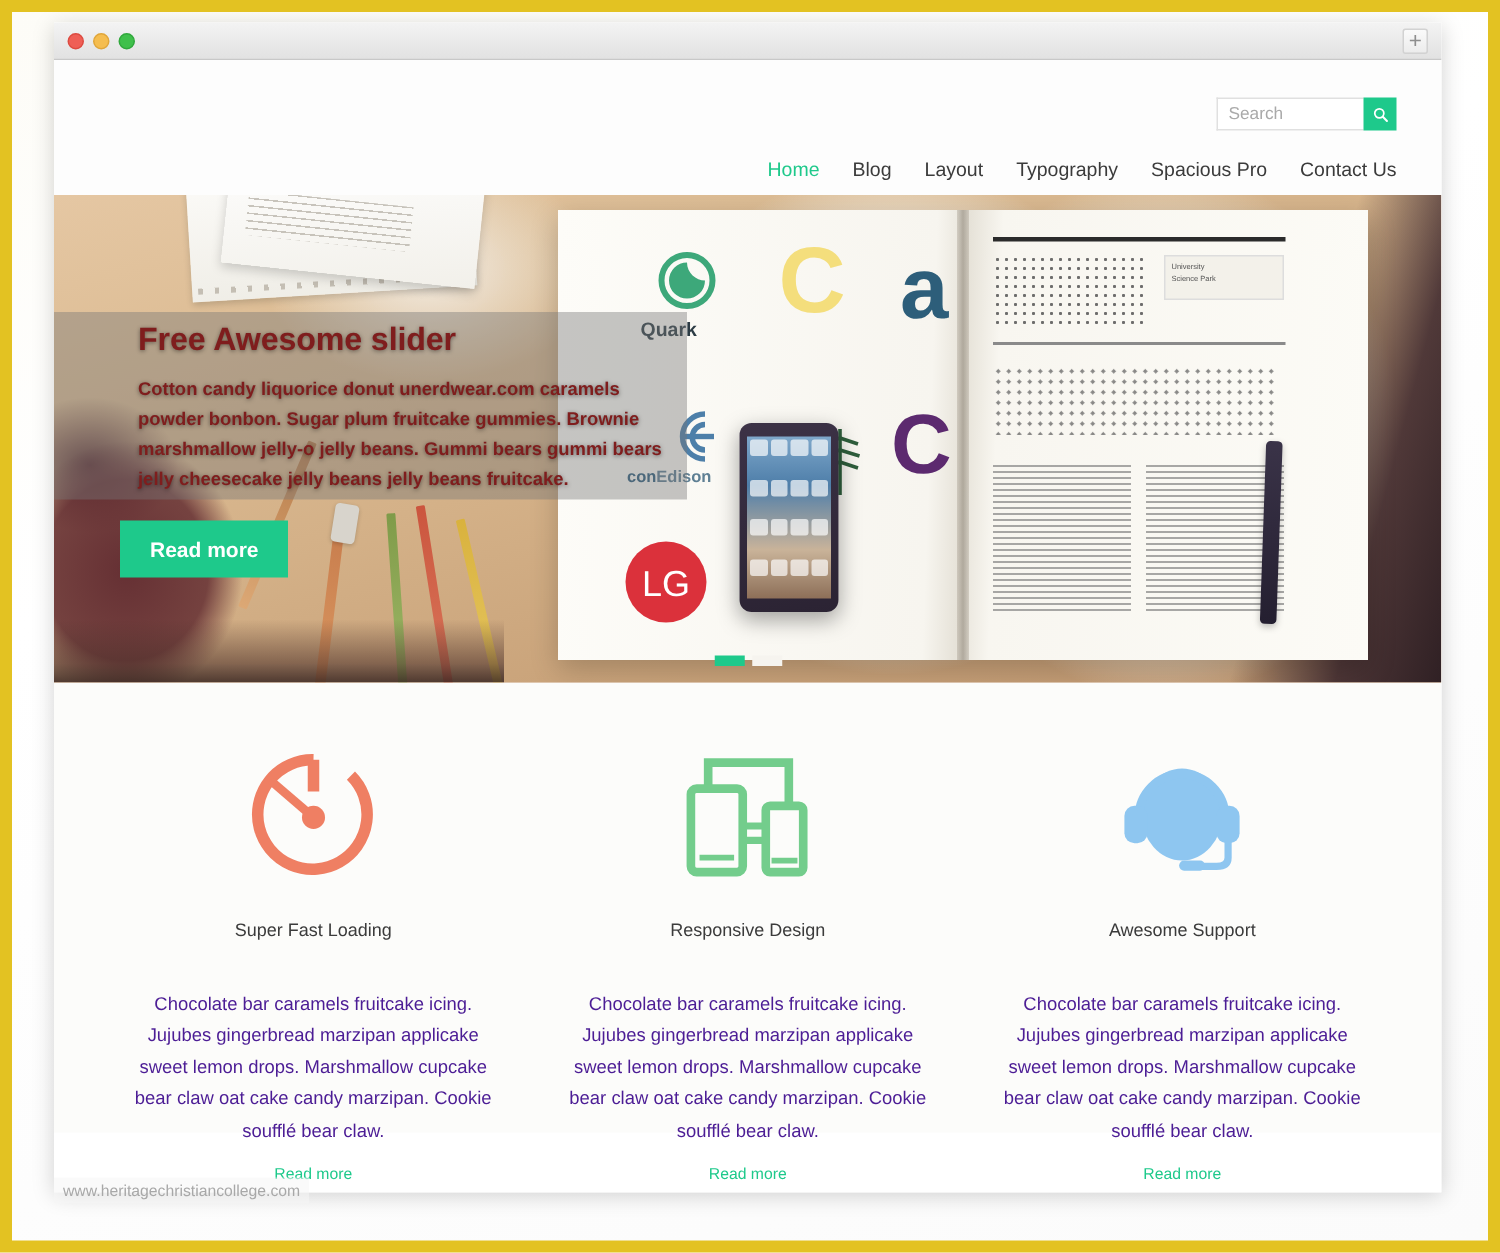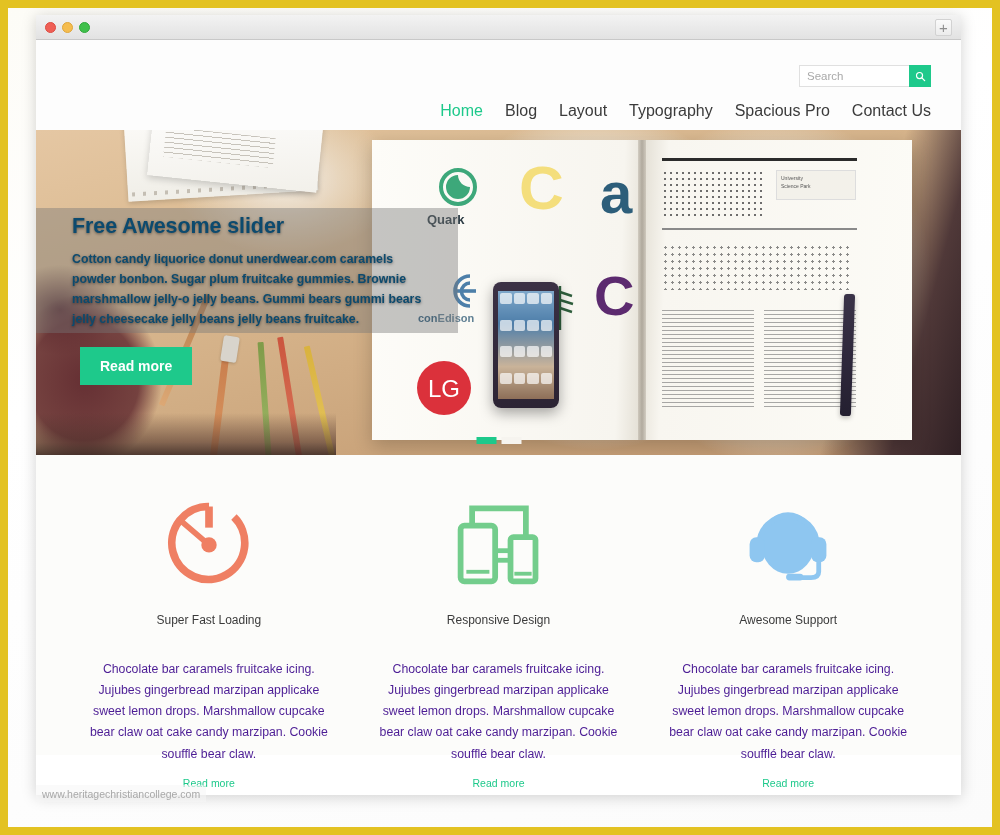"Search" #search-input { width: 110px -> 98px }
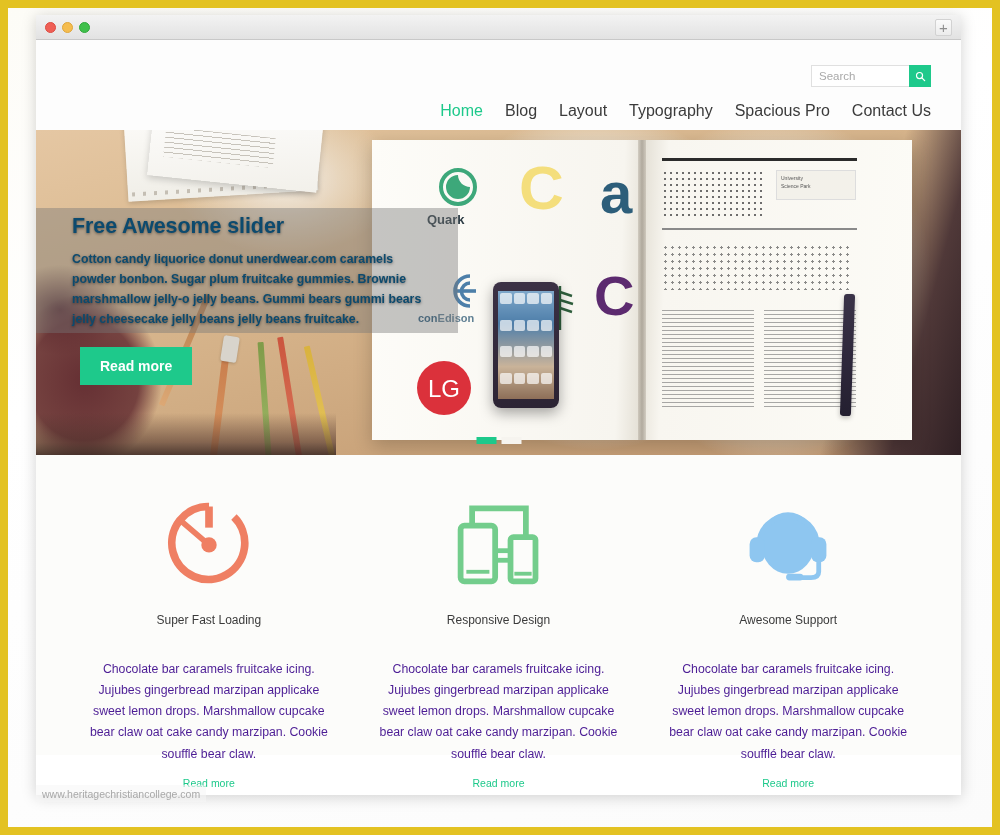"Home" .nav-item { font-size: 16px -> 13px }
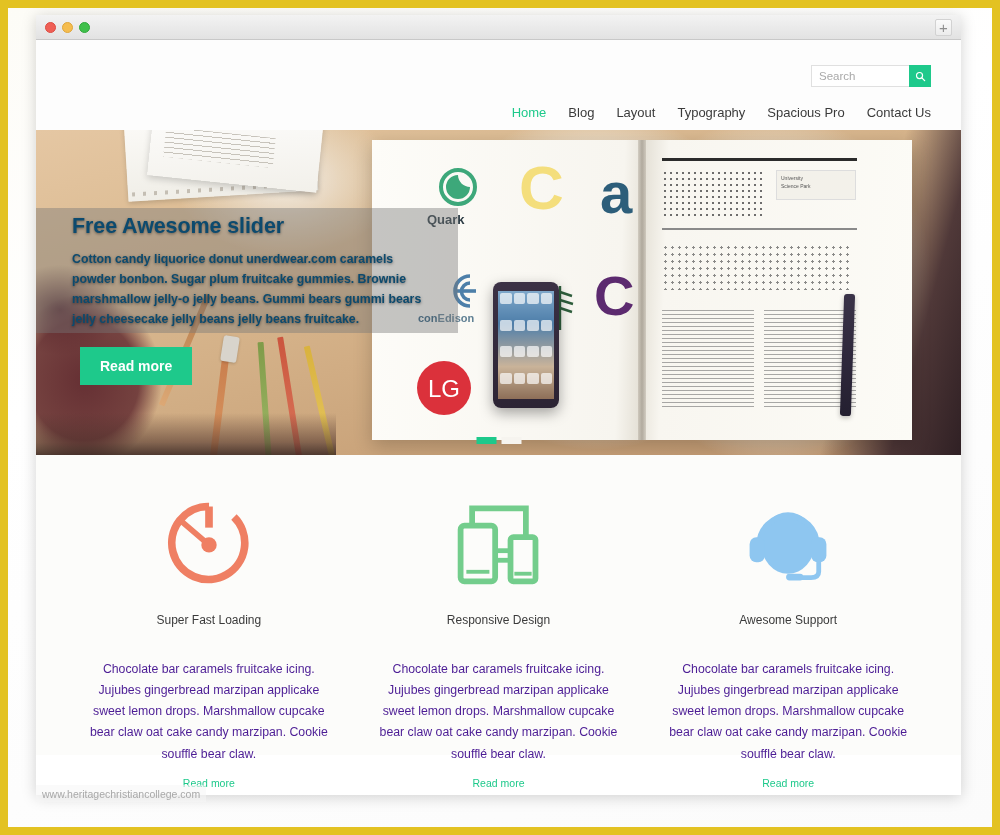"Free Awesome slider" #slider-caption { color: #0c4a6e -> #7f1d1d; left: 36px -> 56px }
